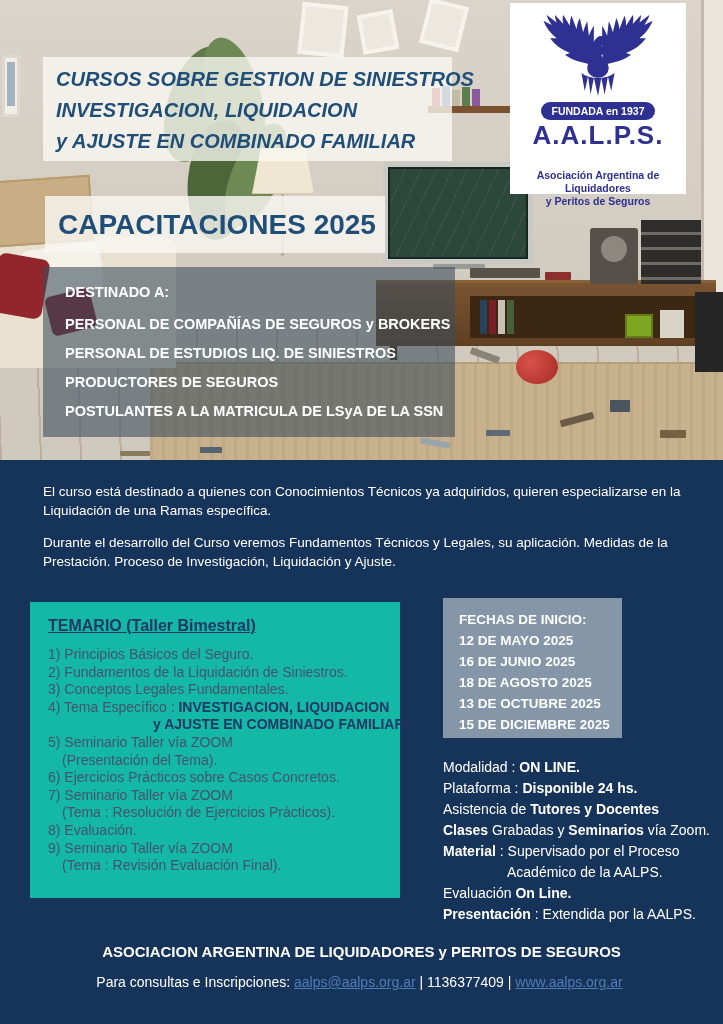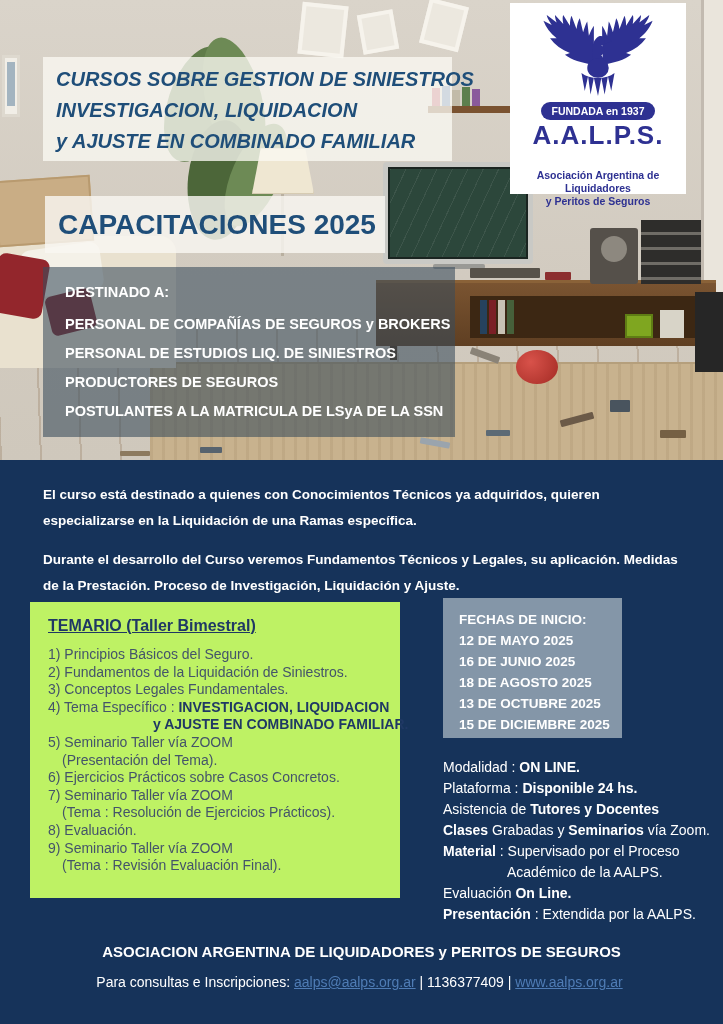"El curso está destinado a" .intro p { font-weight: bold -> normal; line-height: 26px -> 19px }
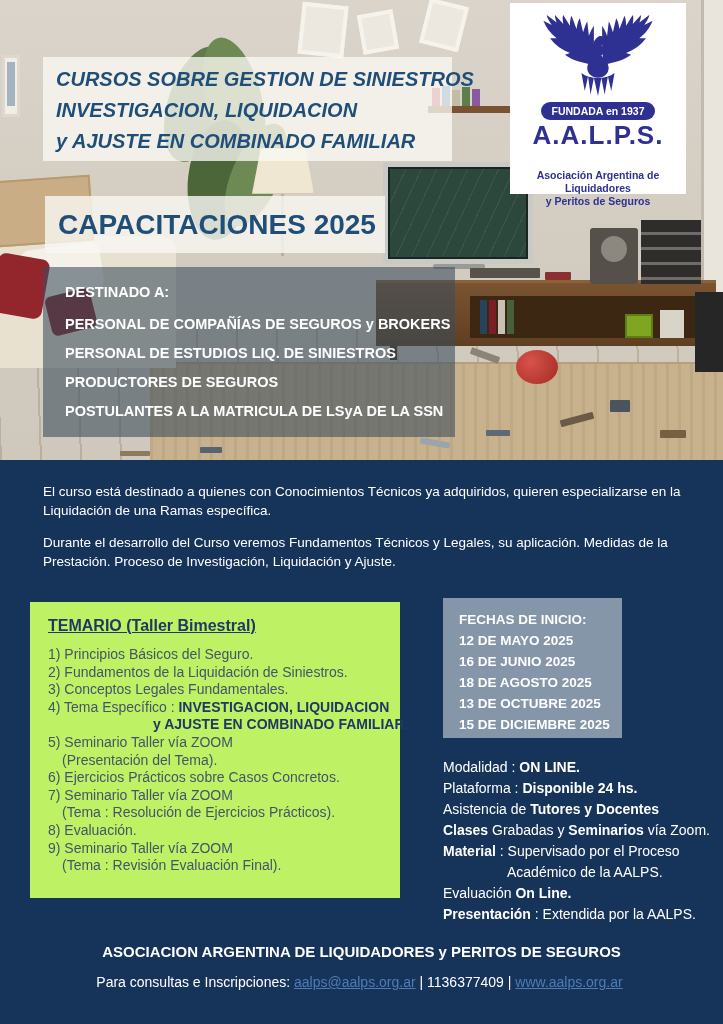"TEMARIO (Taller Bimestral)" .temario { background: #bef264 -> #14b8a6 }
